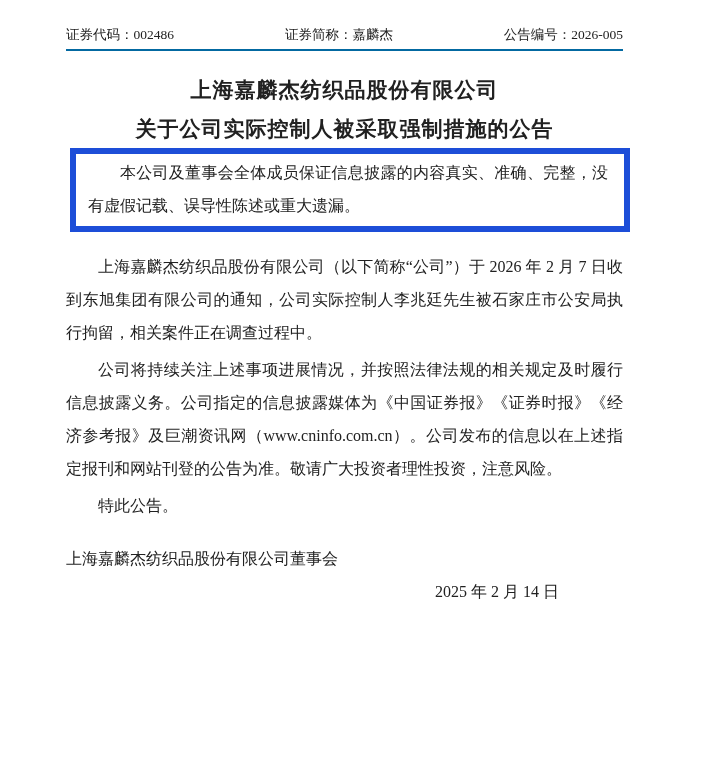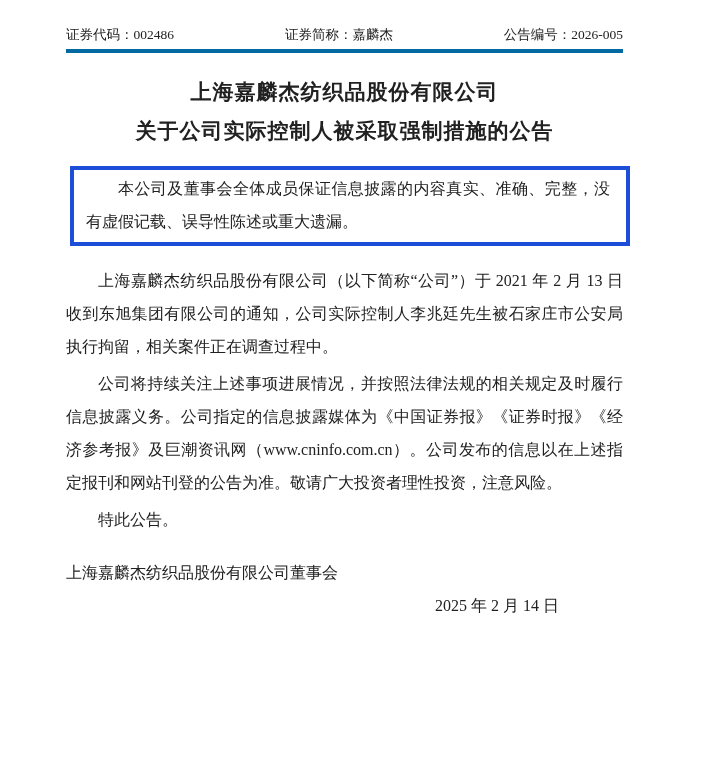"证券代码：002486" .meta-row { border-bottom: 4px solid #0369a1 -> 2px solid #0369a1 }
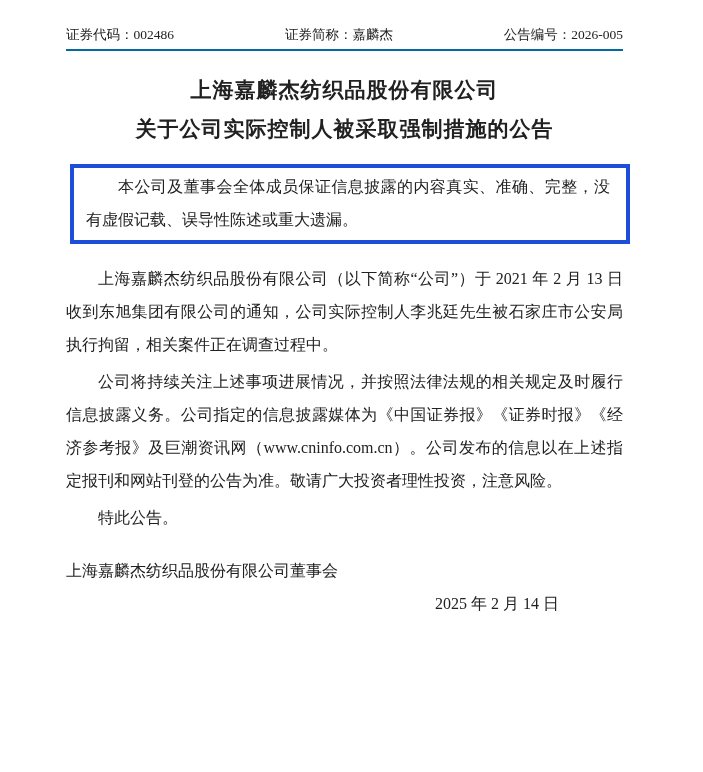"本公司及董事会全体成员保证信息披露的内容真实、准确、完整，没有虚假记载、误导性陈" .disclaimer-box { border: 4px solid #1d4ed8 -> 6px solid #1d4ed8; margin-top: 20px -> 4px }
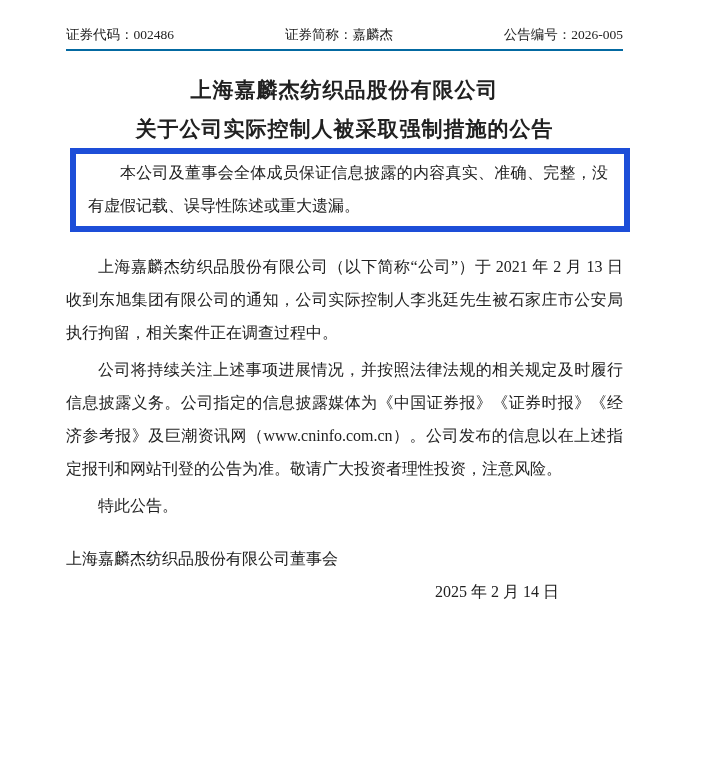"上海嘉麟杰纺织品股份有限公司（以下简称“公司”）于 2021 年 2 月" p.para { text: 2021 年 2 月 13 -> 2026 年 2 月 7 }
